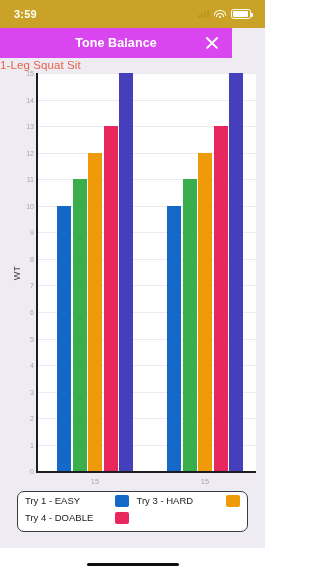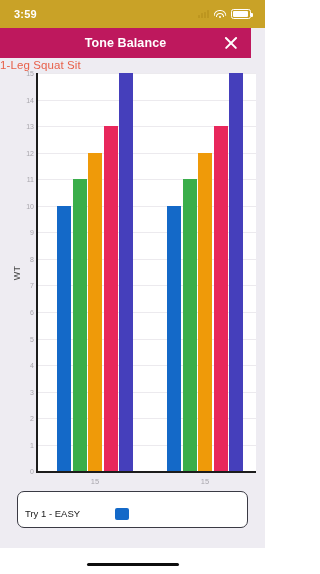"Tone Balance" .navbar { background: #be185d -> #d946ef; width: 251px -> 232px }
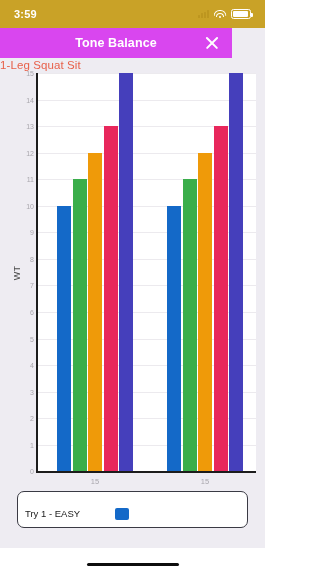"Try 1 - EASY" .legend { padding: 14px 7px 6px 7px -> 1px 7px 6px 7px }
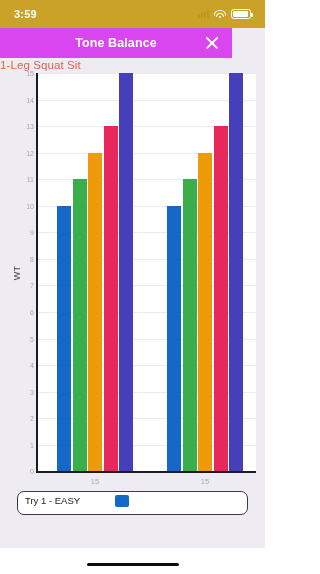"Try 3 - HARD" div.legend-item { html: none -> <div> <span>Try 3 - HARD</span> <span></span> </div> }
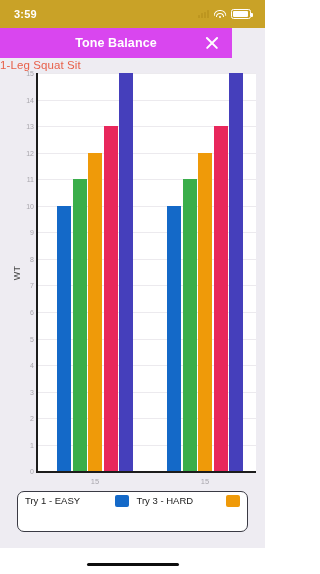"Try 4 - DOABLE" div.legend-item { html: none -> <div> <span>Try 4 - DOABLE</span> <span></span> </div> }
